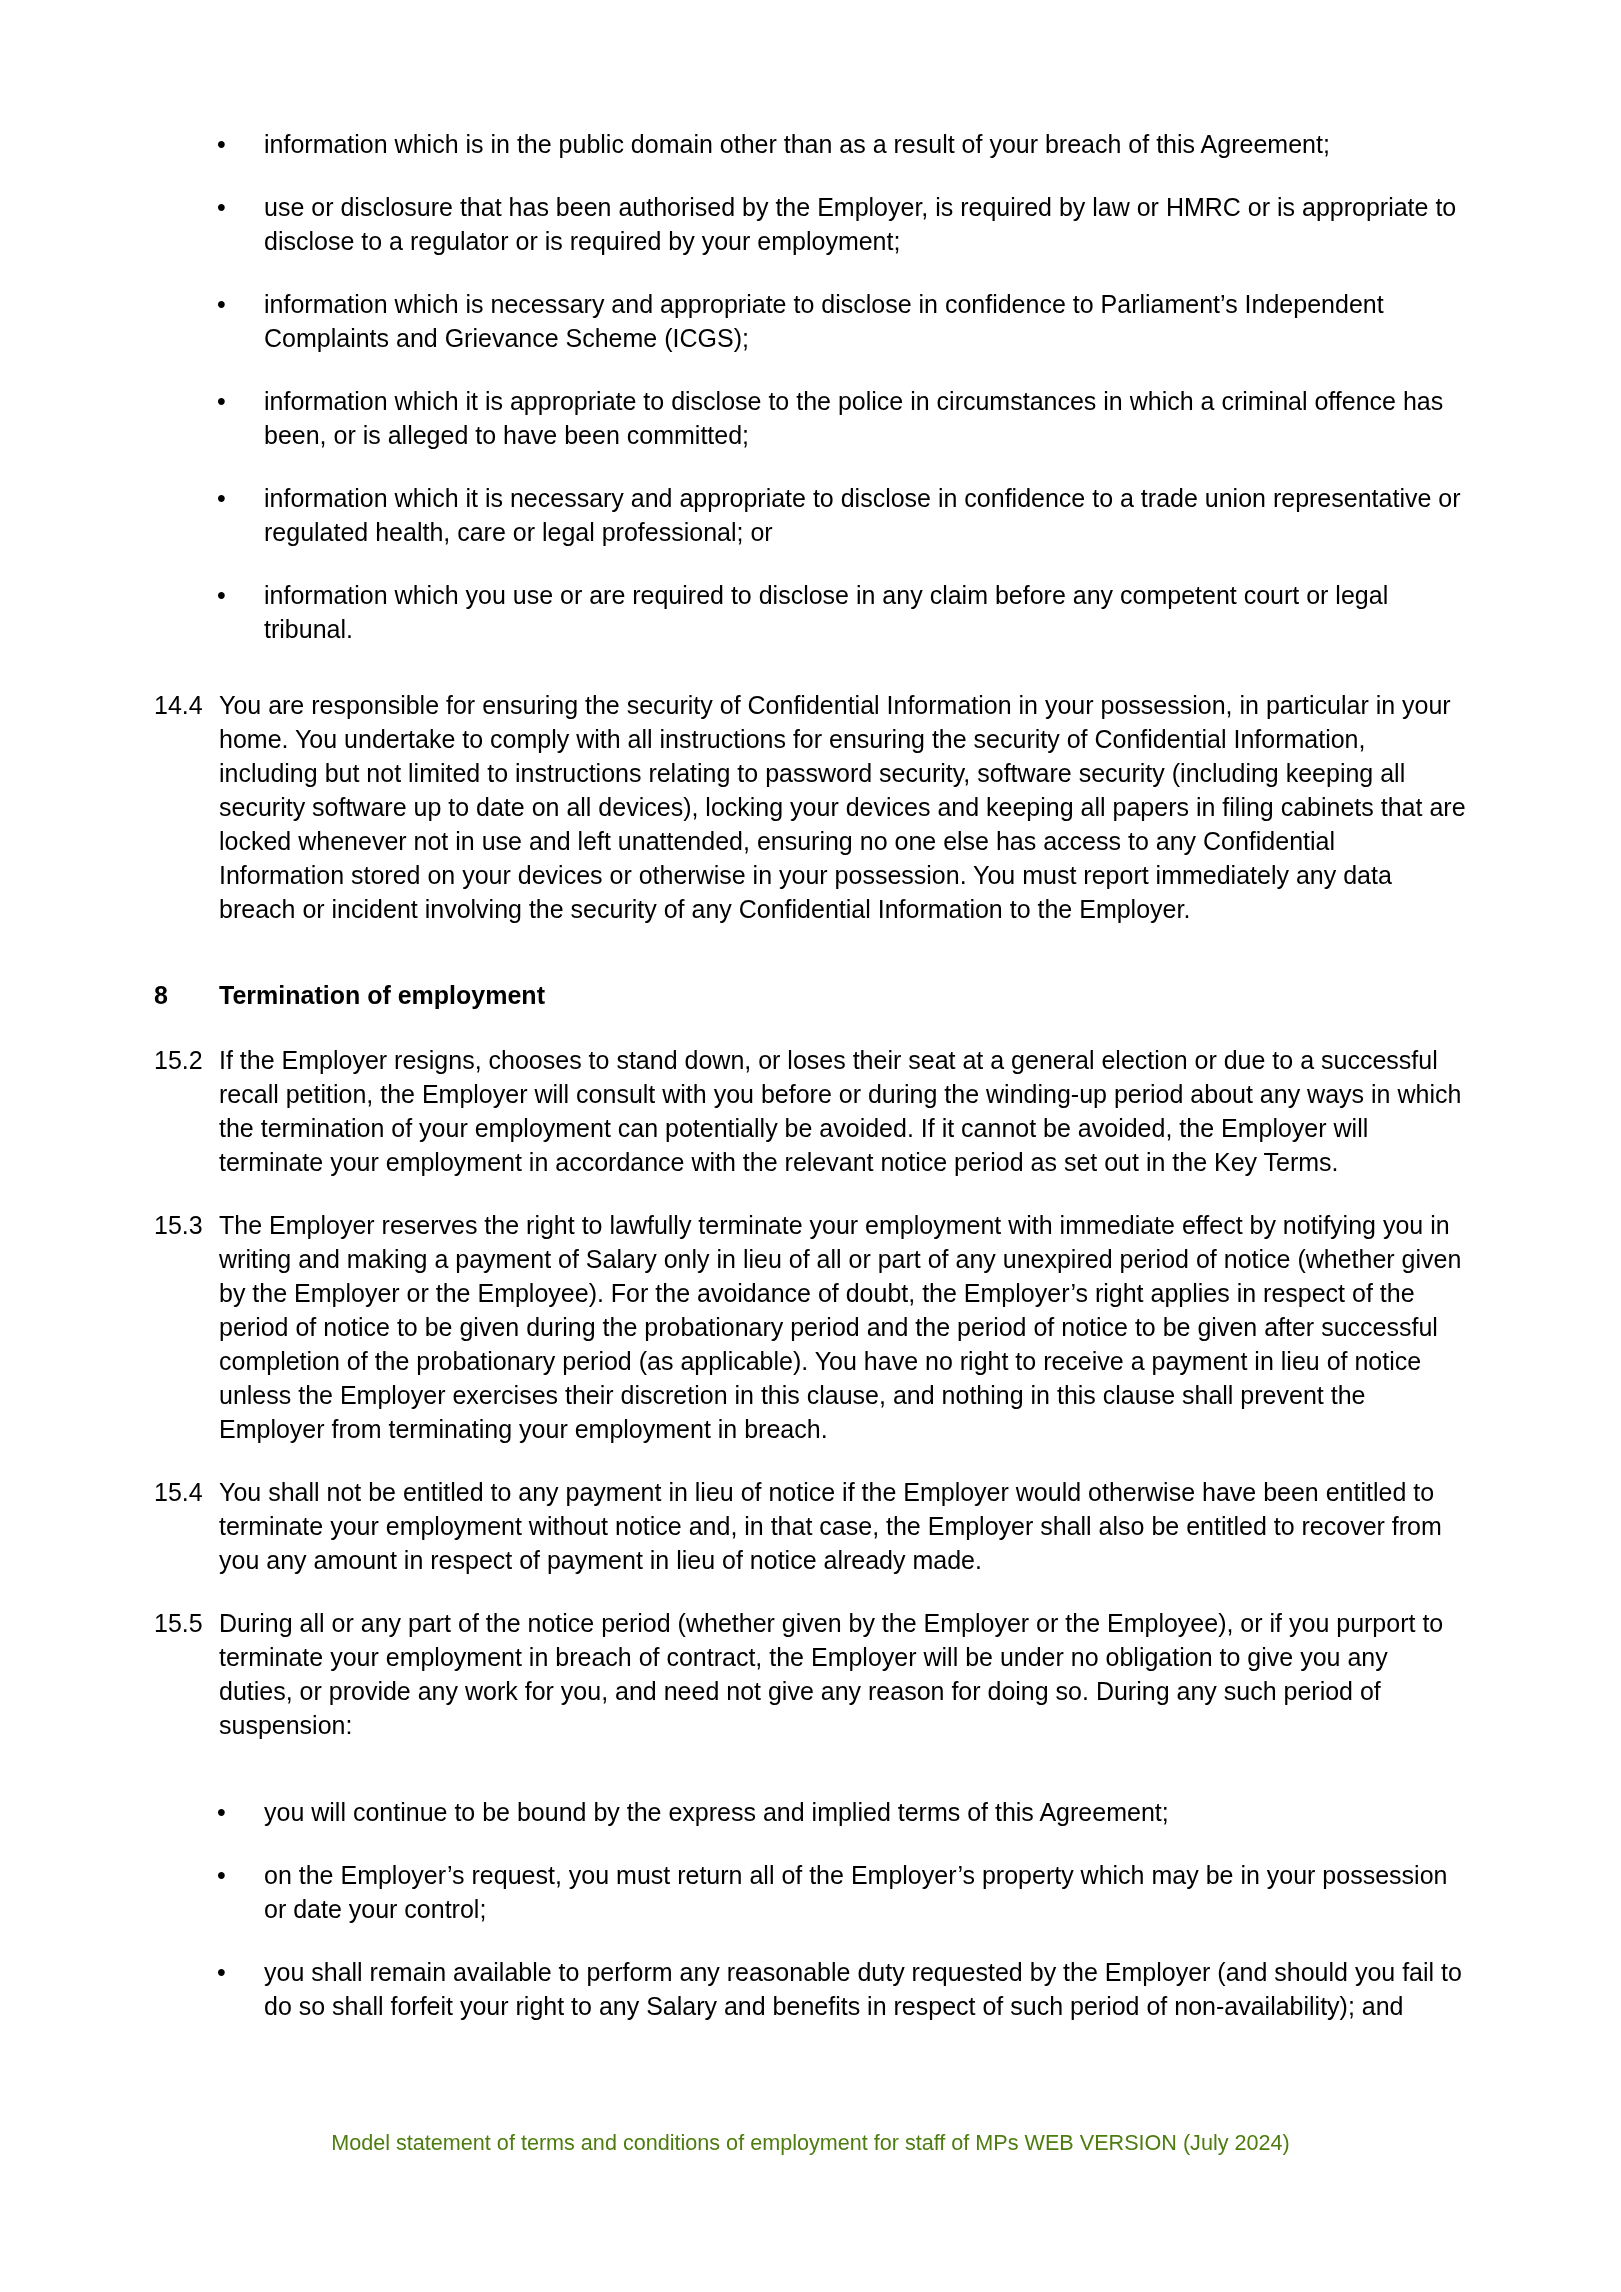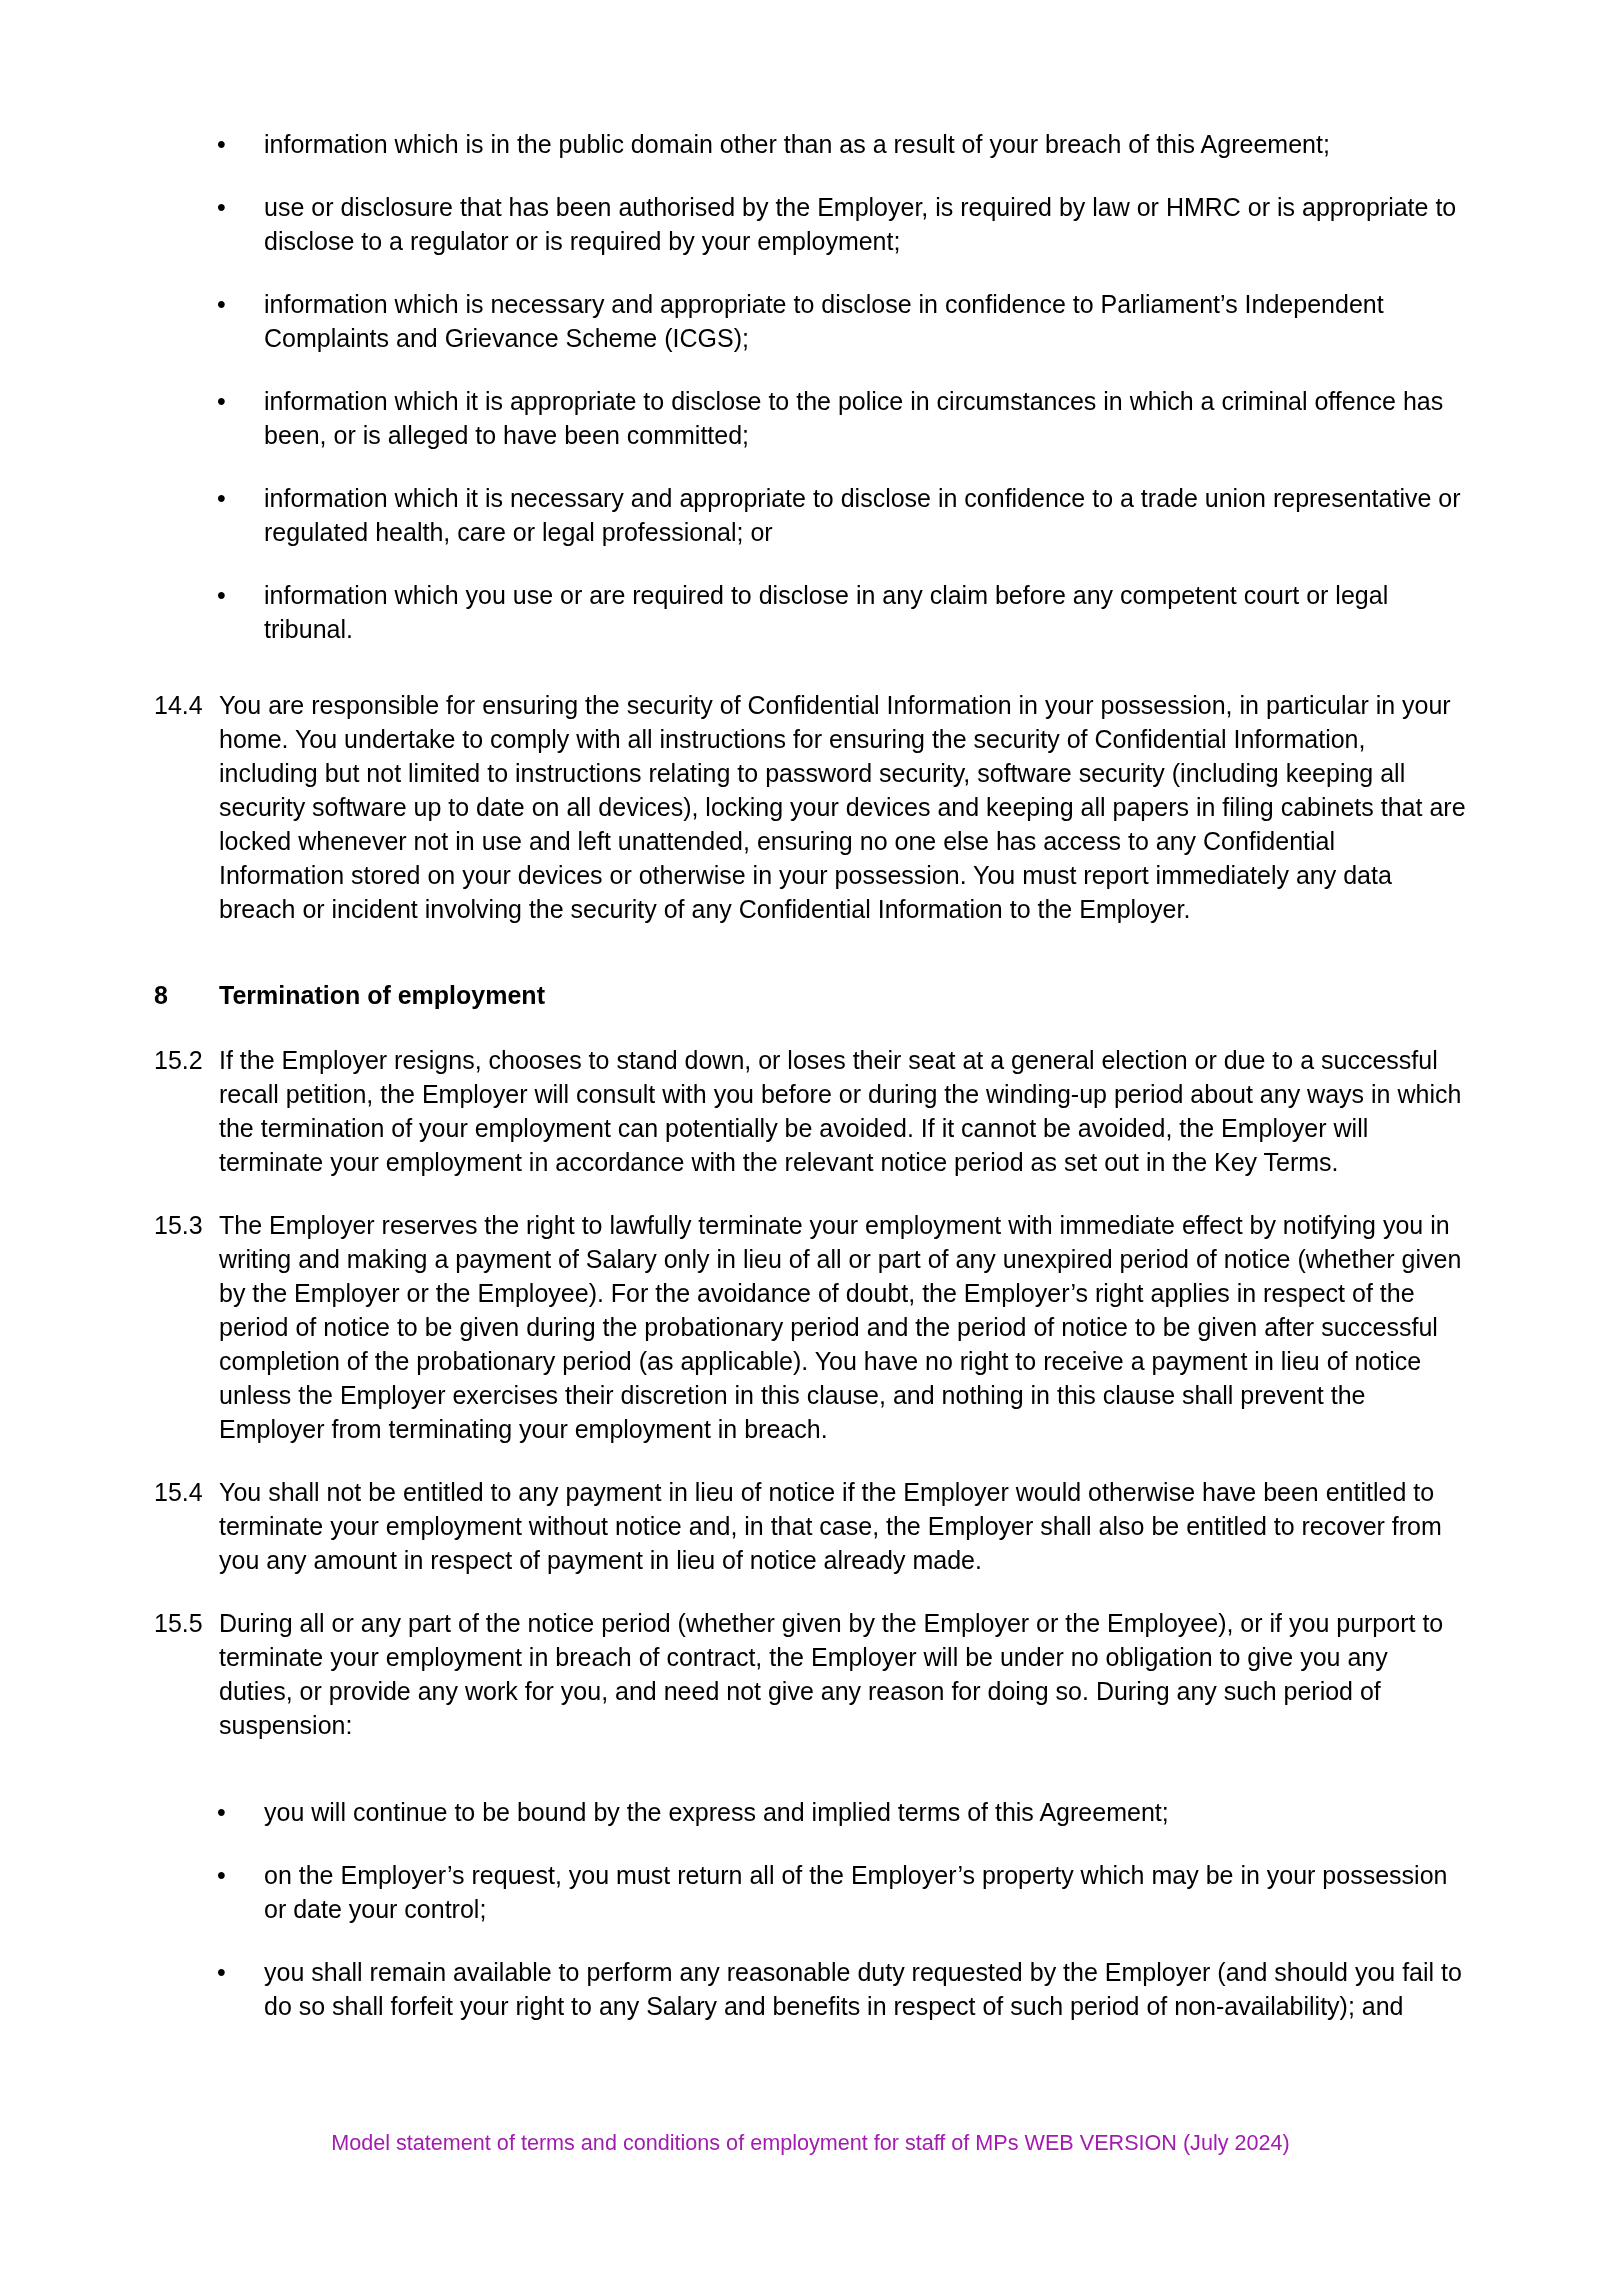"Model statement of terms and" .footer { color: #a21caf -> #4d7c0f }
